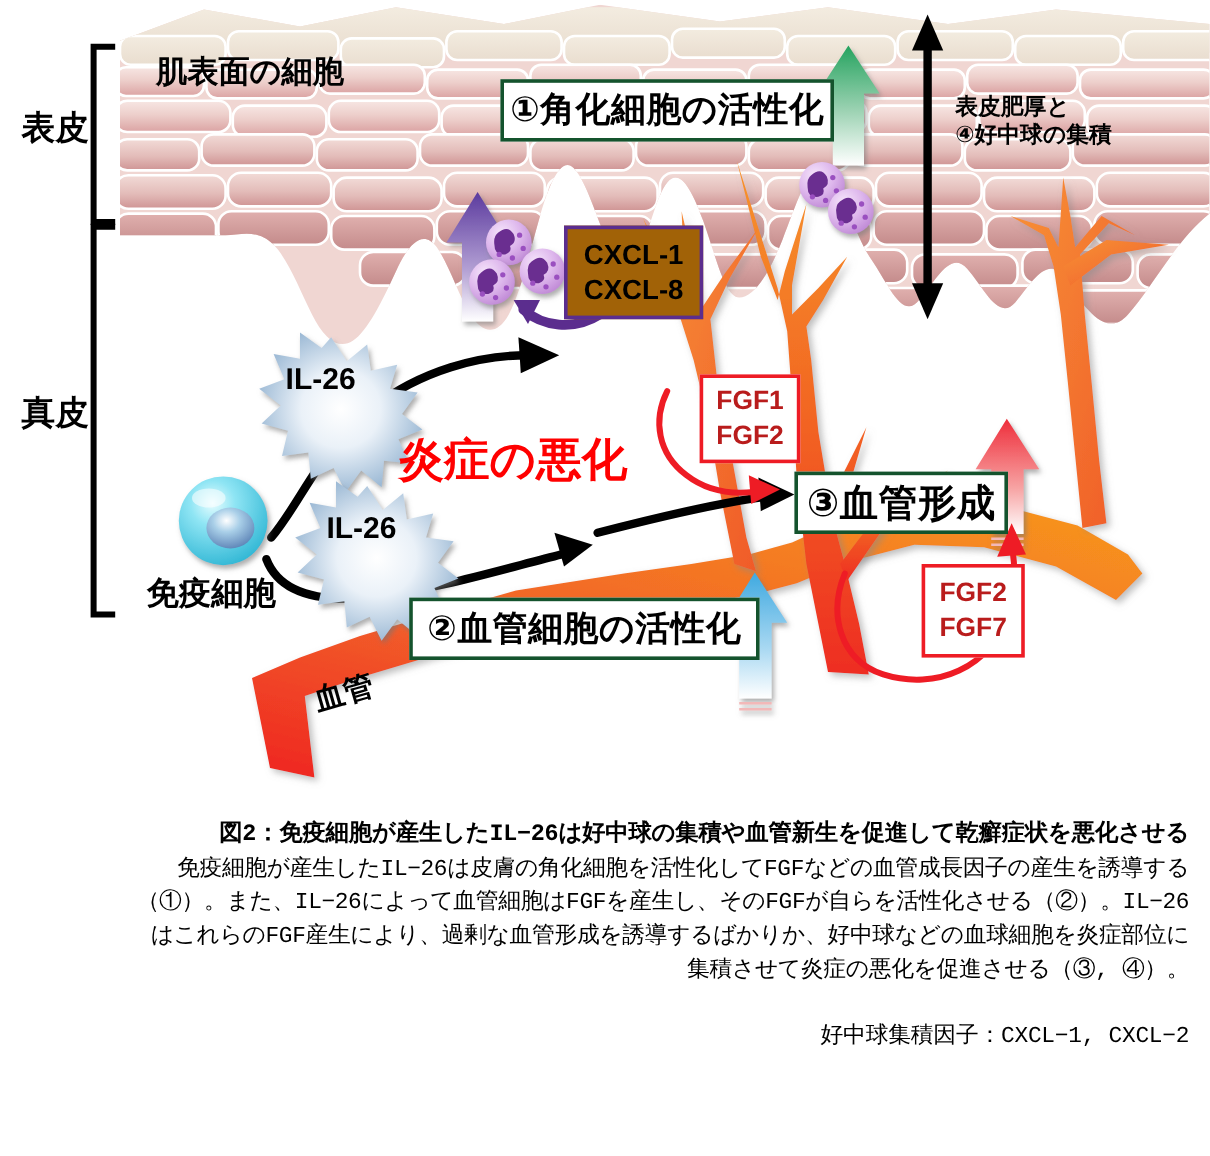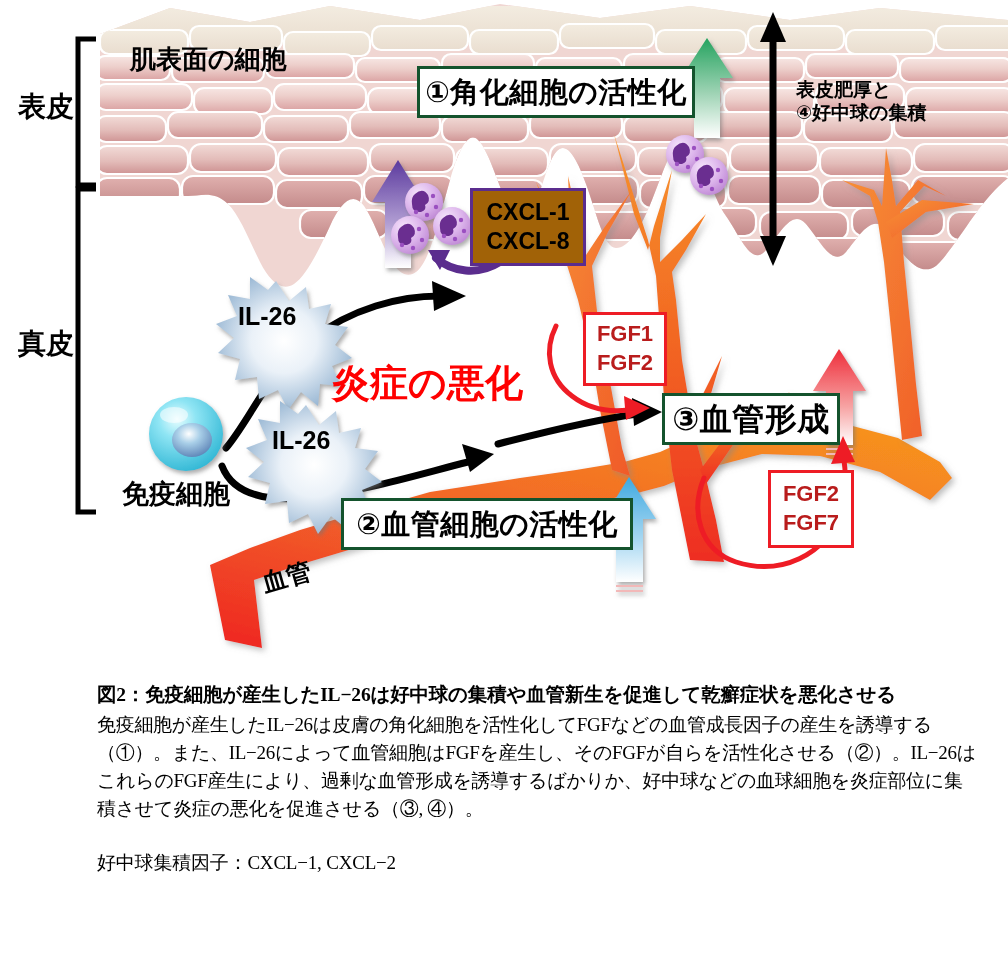"図2：免疫細胞が産生したIL−26は好中球の集積や血管新生を促進して乾癬症状を悪" .caption { font-family: Liberation Serif, serif -> Liberation Mono, monospace; left: 97px -> 111px; text-align: none -> right }
